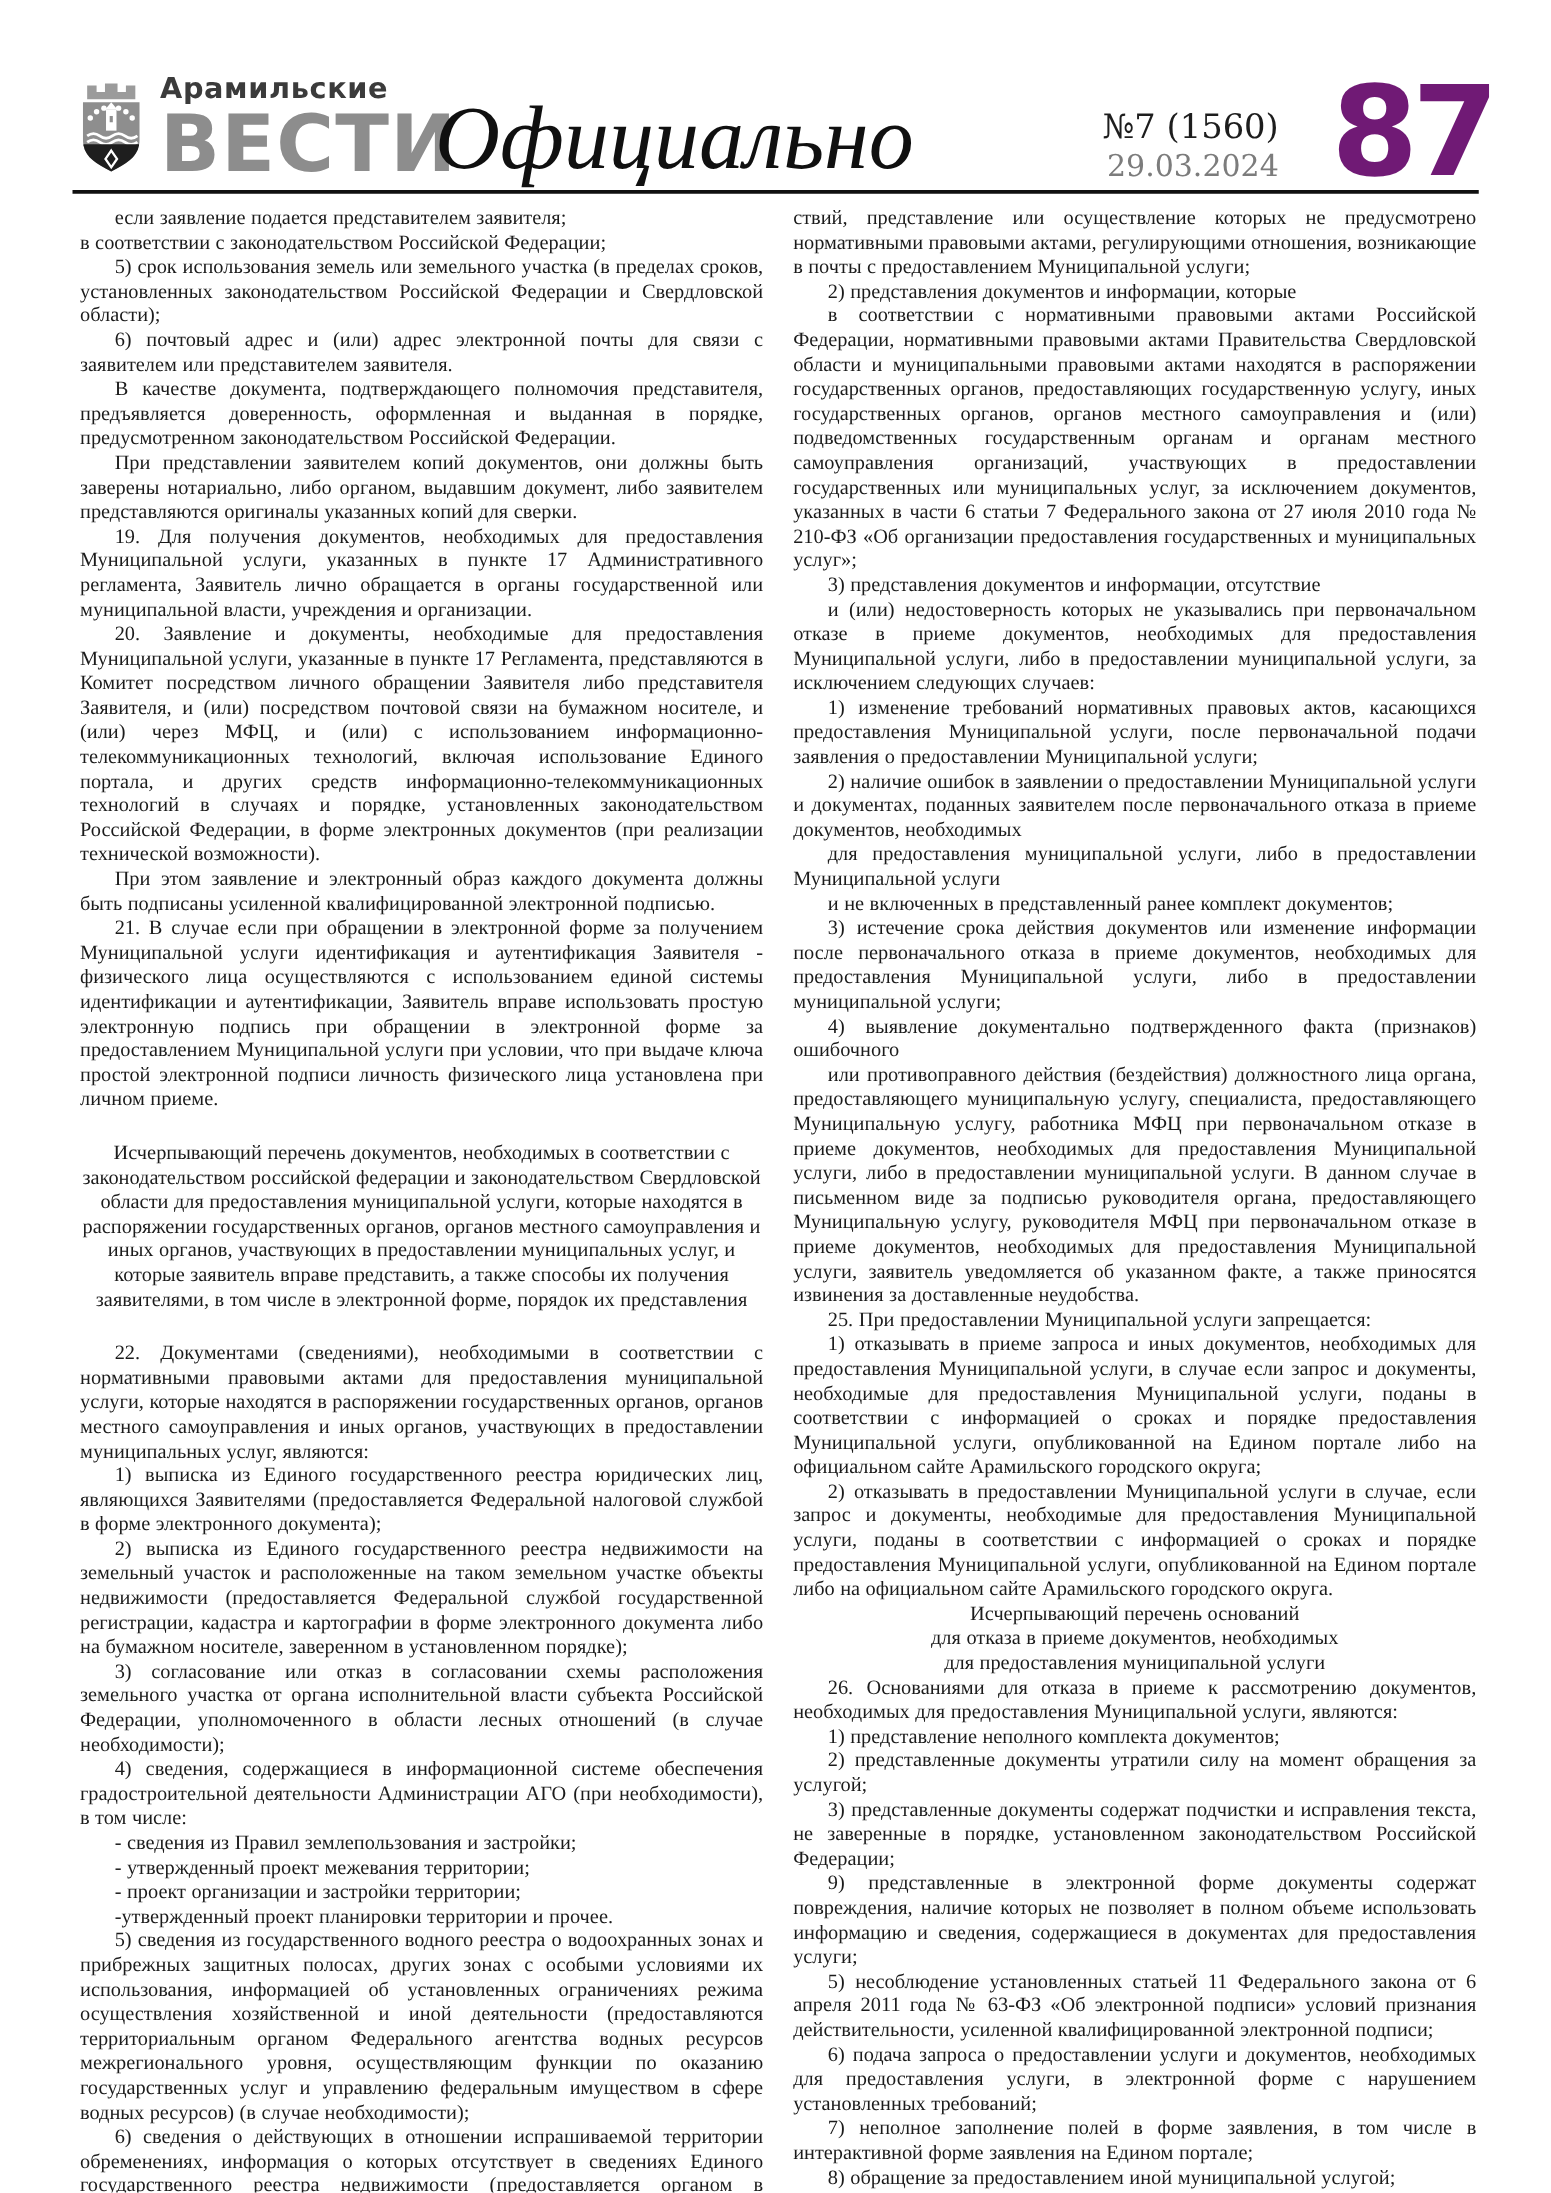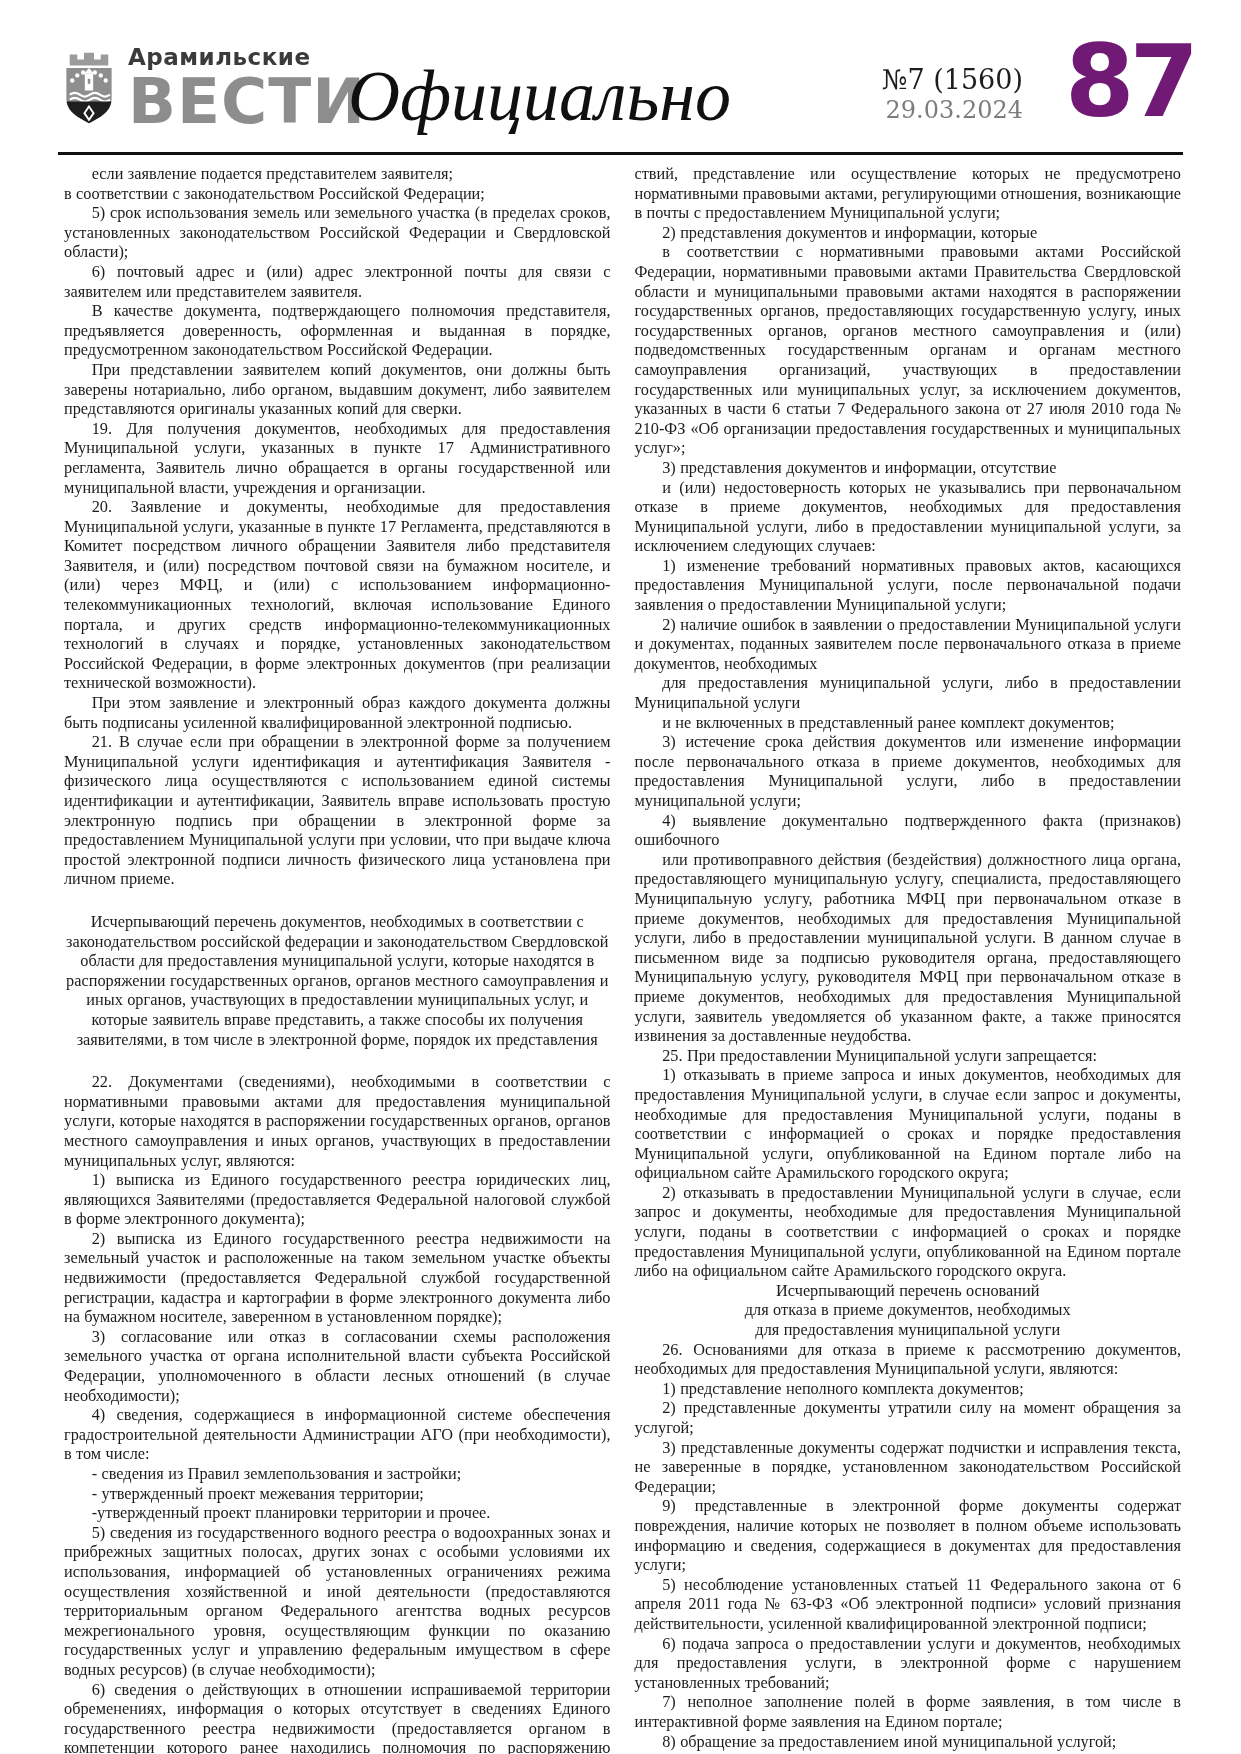"Арамильские" .masthead { align-items: flex-start -> flex-end }
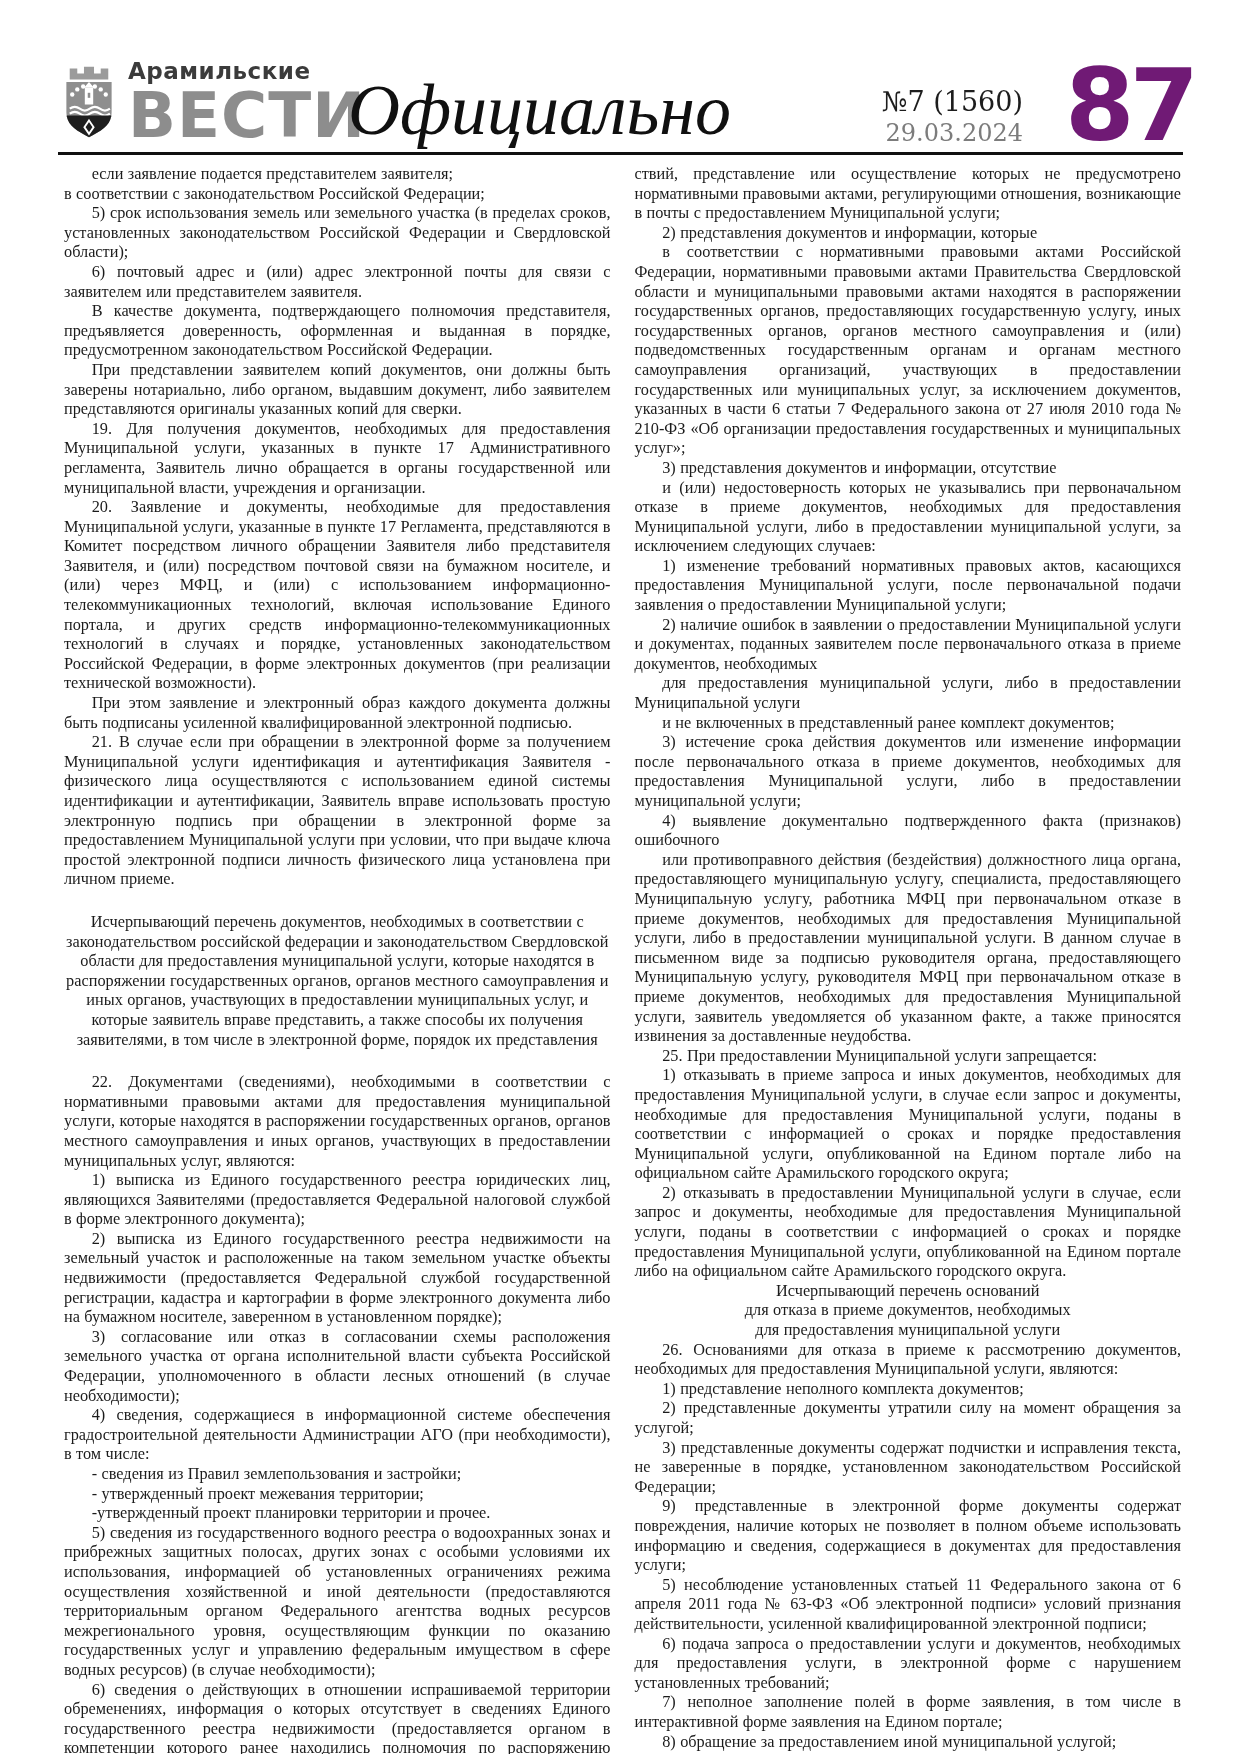"- проект организации и застройки" p.para { html: none -> <p>- проект организации и застройки территории;</p> }
